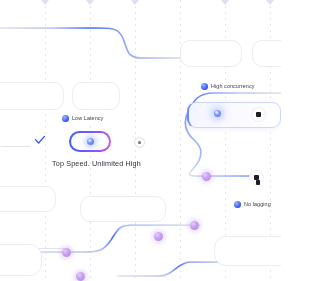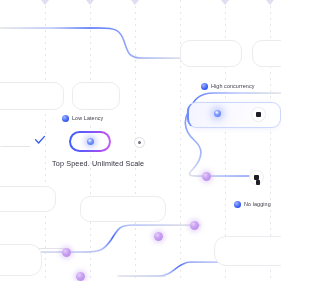"Top Speed. Unlimited Scale" div.caption { text: Scale -> High }
